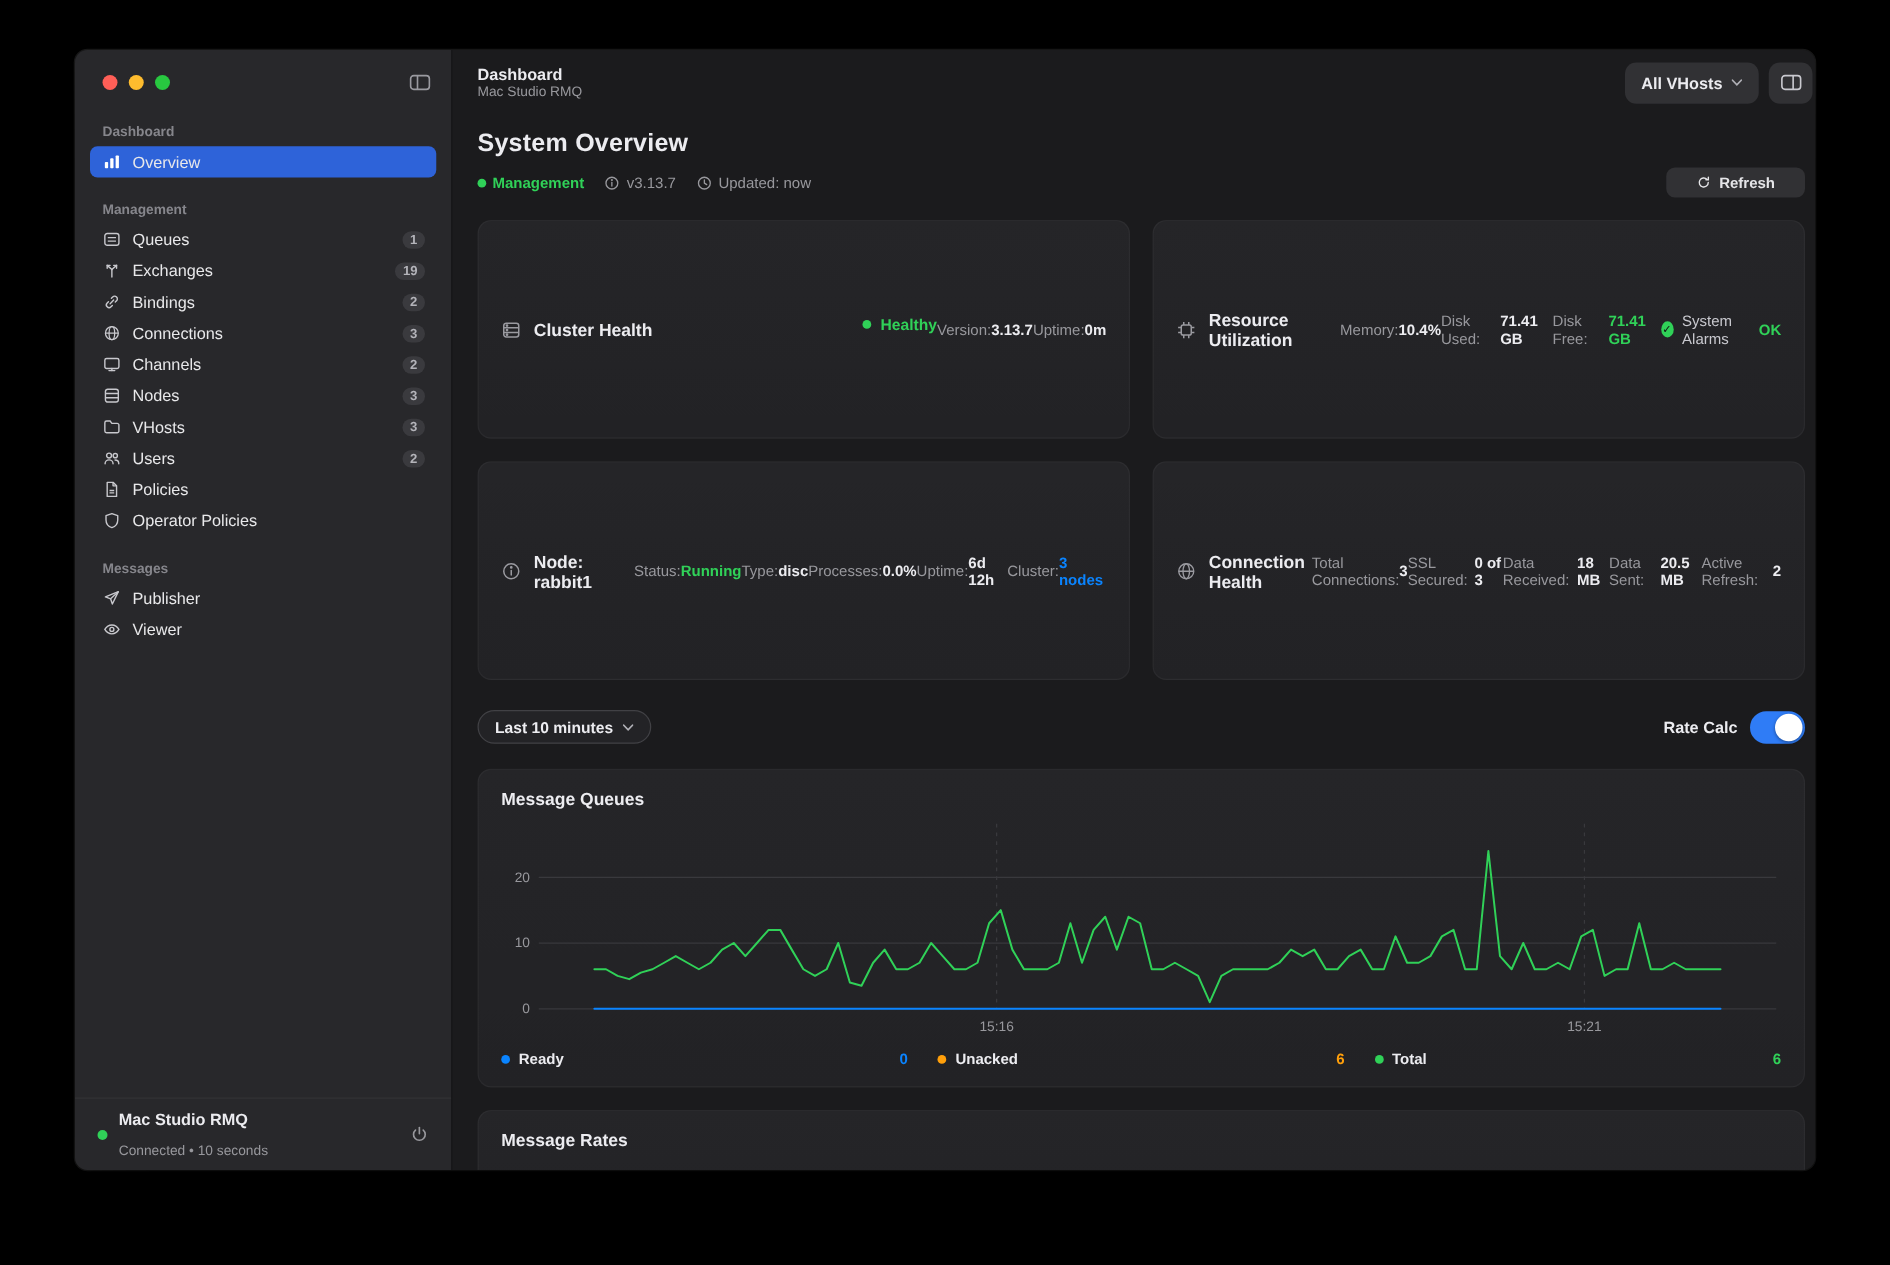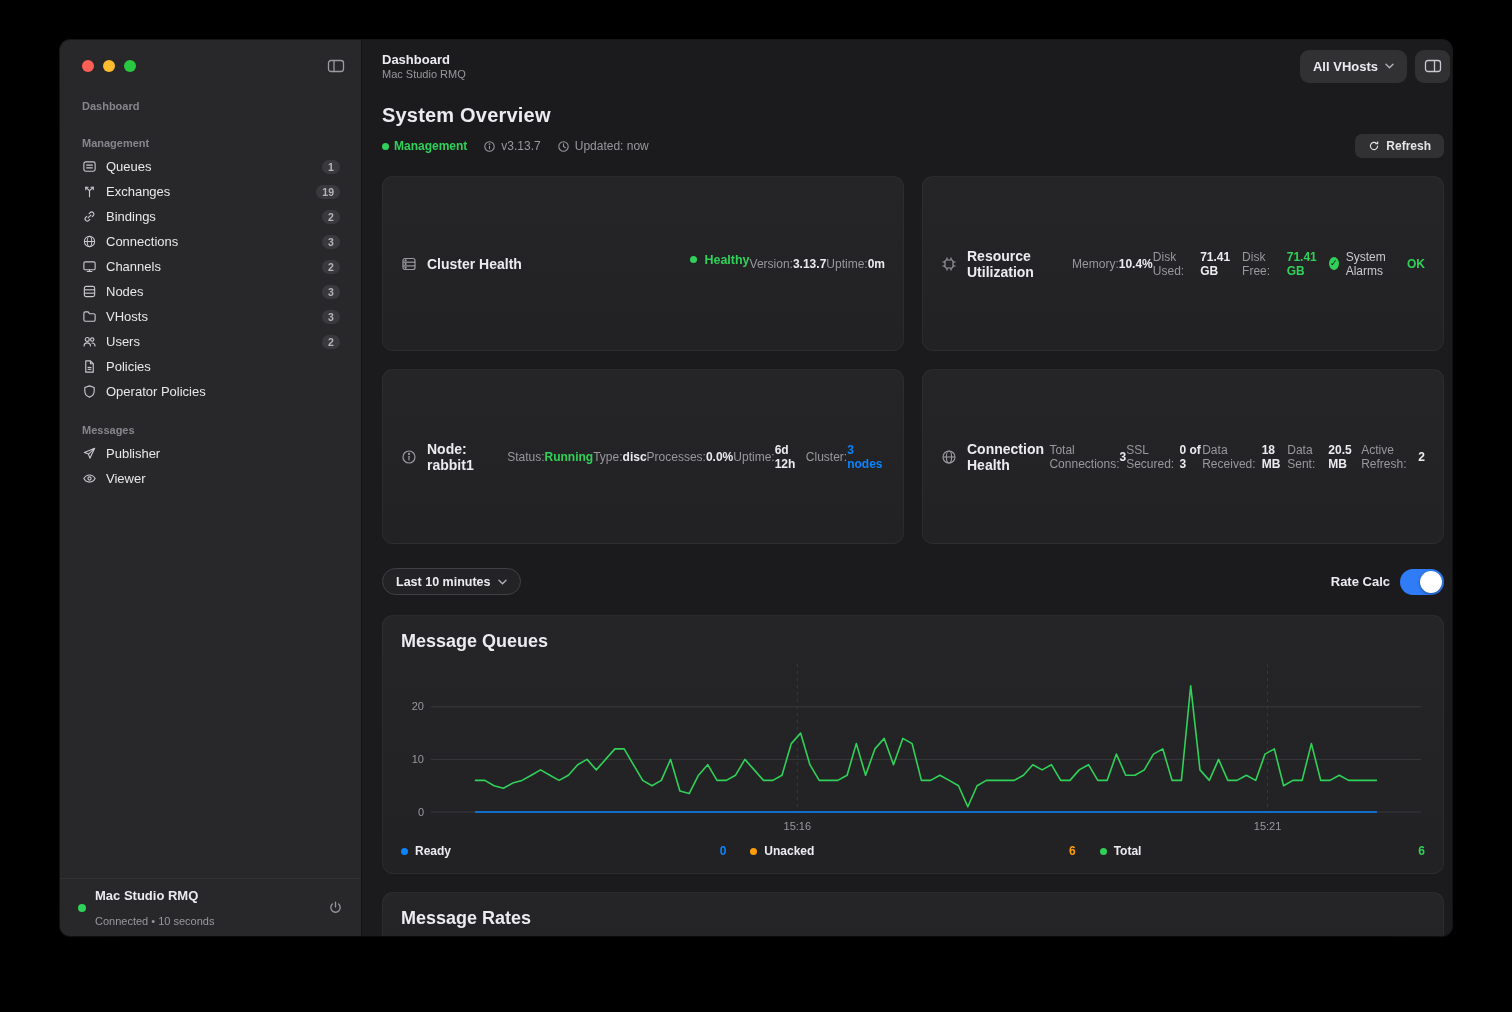"Overview" div.nav-item { html: none -> <div> <span> <svg> <rect></rect> <rect></rect> <rect></rect> </svg> </span> <span>Overview</span> </div> }
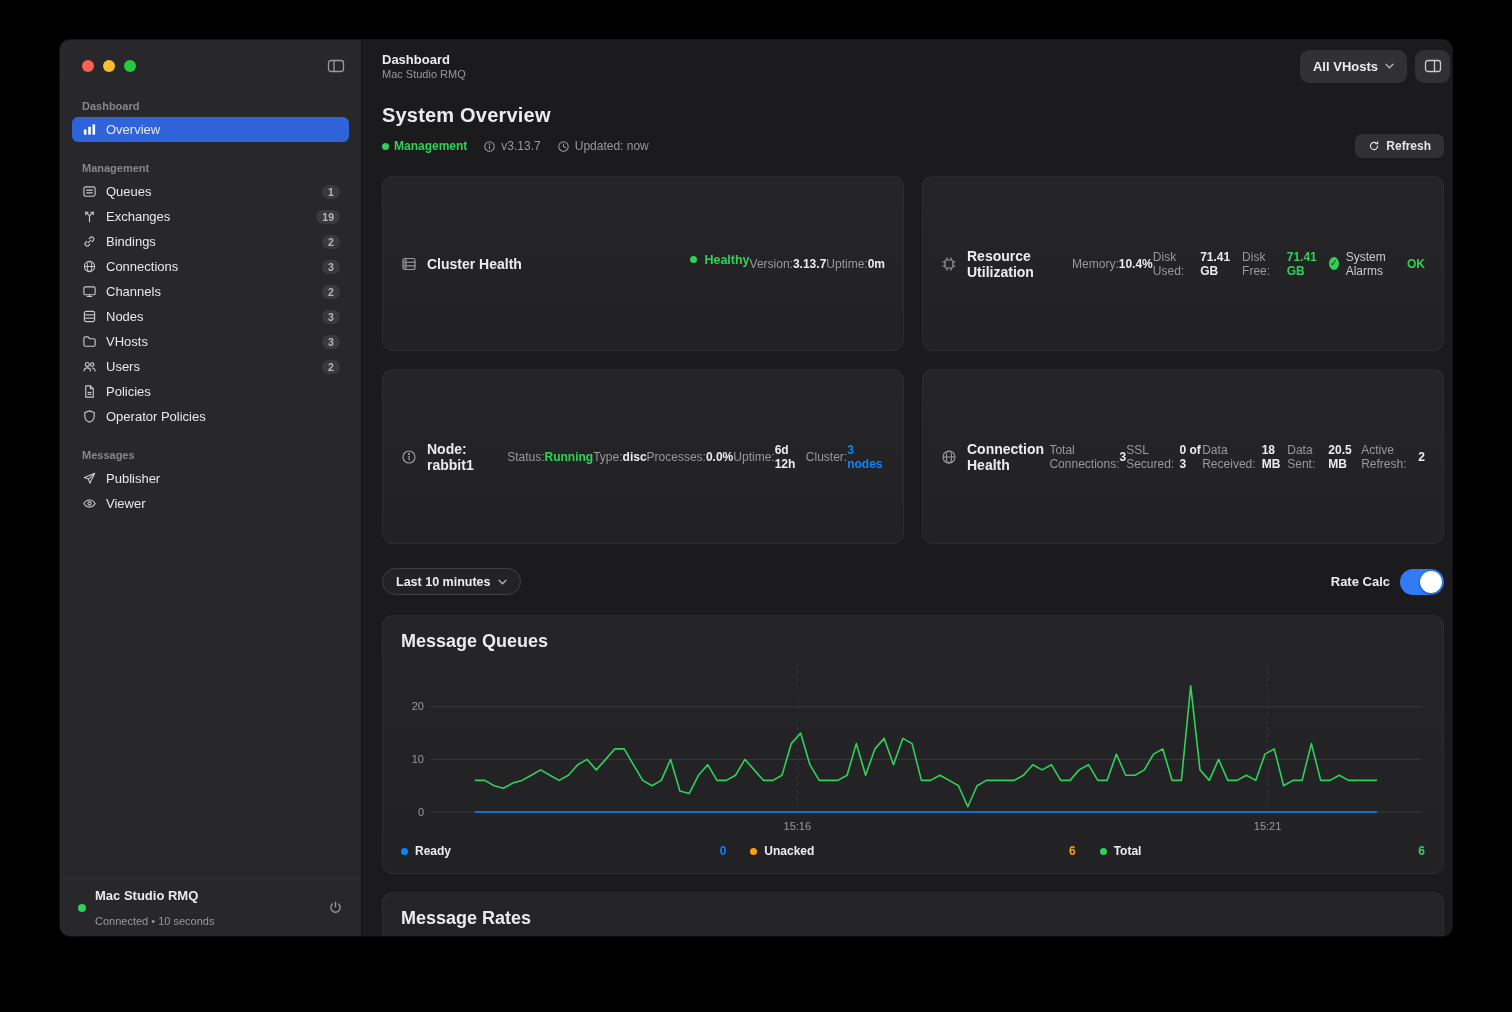"Refresh" .refresh-btn { padding: 0 13px -> 0 24px }
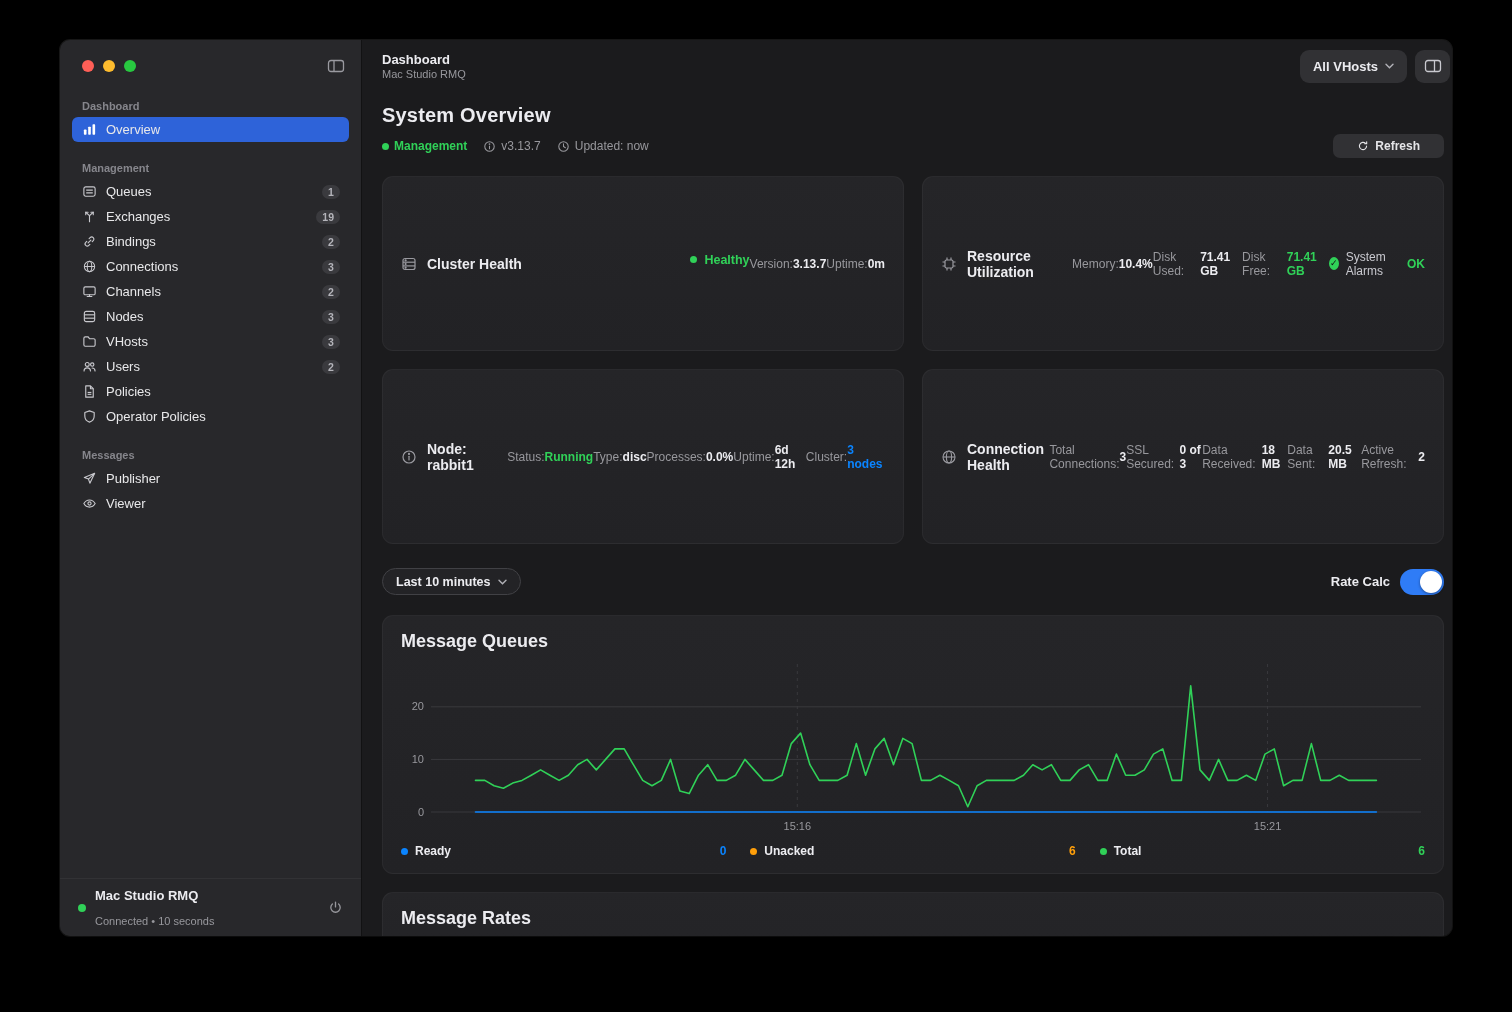"Message Queues" .chart-title { font-size: 18px -> 14px }
